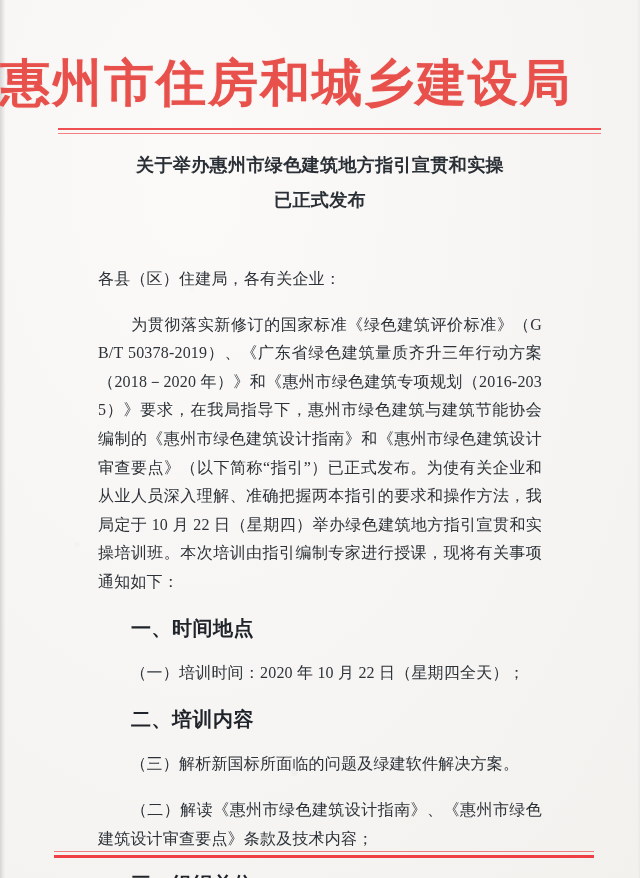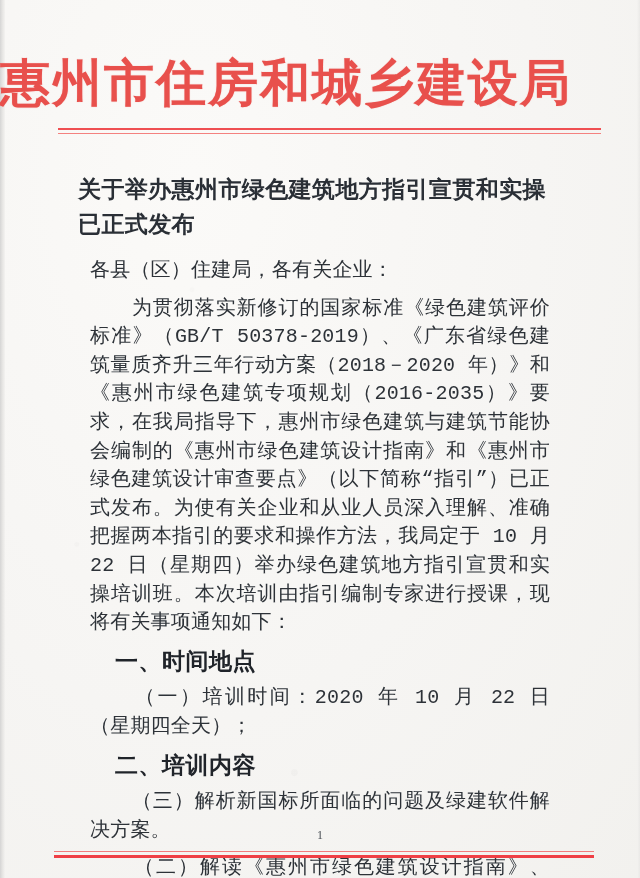"关于举办惠州市绿色建筑地方指引宣贯和实操" .doc-title { font-size: 23px -> 18px; text-align: left -> center; top: 172px -> 148px }
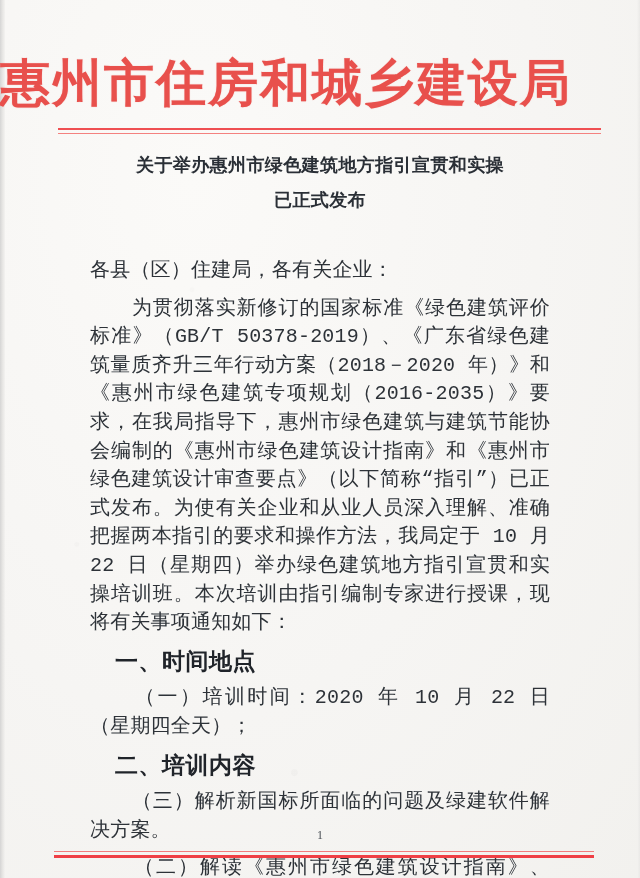"各县（区）住建局，各有关企业：" .para { font-family: Liberation Mono, monospace -> Liberation Serif, serif; font-size: 20px -> 16px; margin: 9px -> 17px }
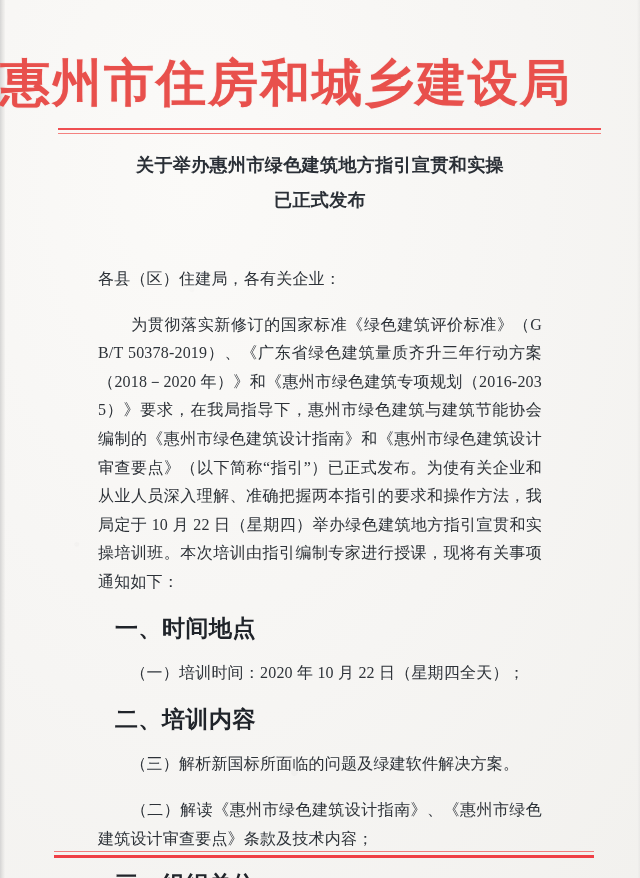"一、时间地点" .section-head { font-size: 23px -> 20px; margin: 0 -> 16px }
